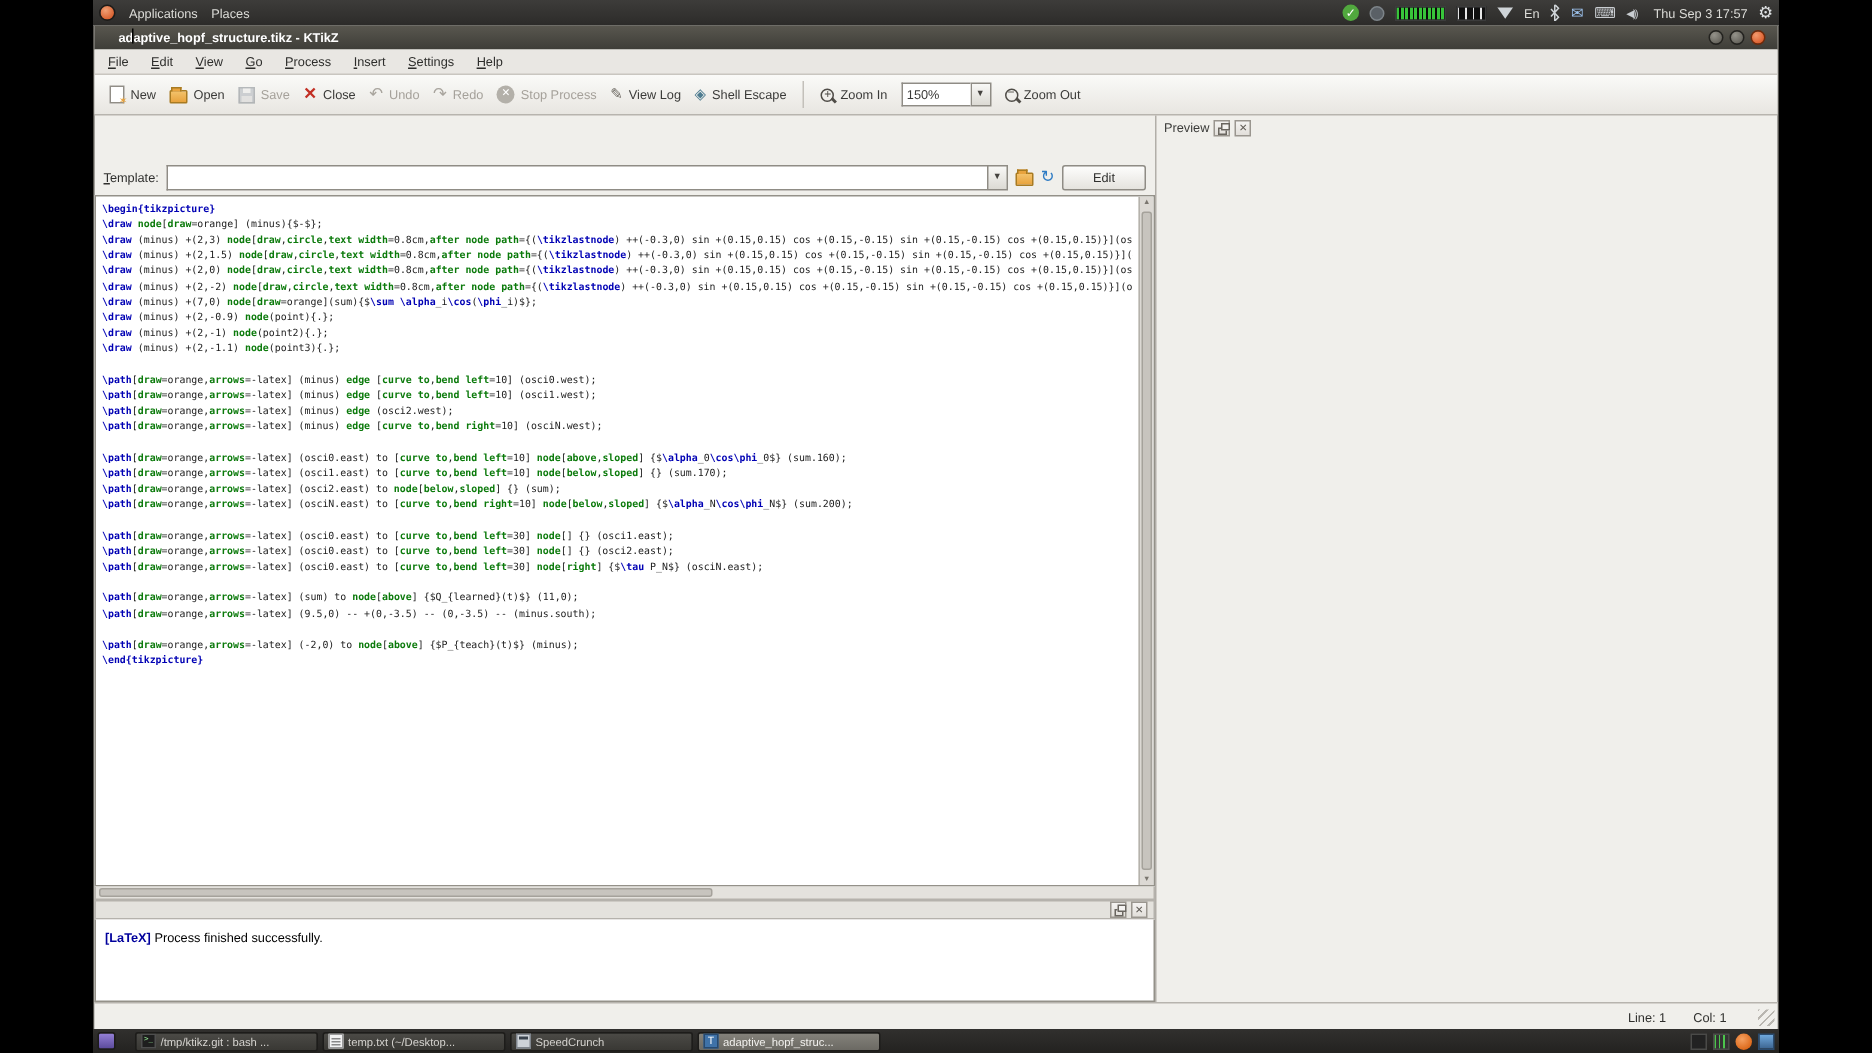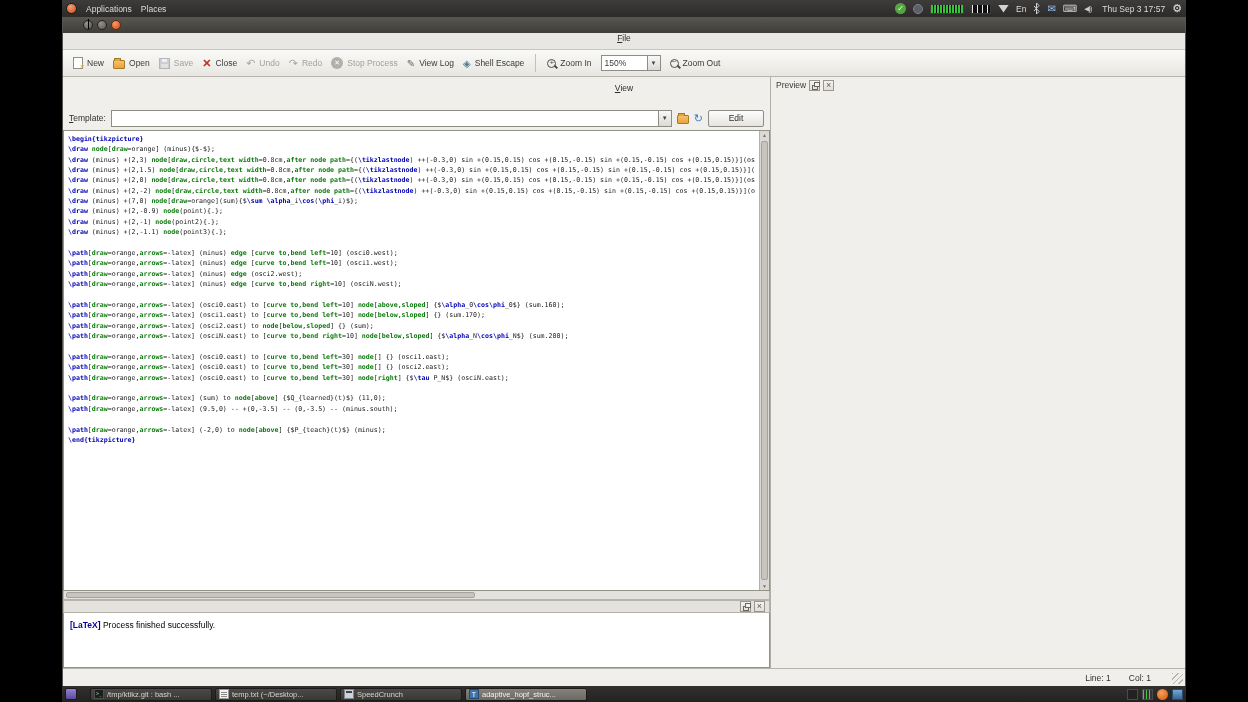"adaptive_hopf_structure.tikz - KTikZ" span.title { html: none -> <span>adaptive_hopf_structure.tikz - KTikZ</span> }
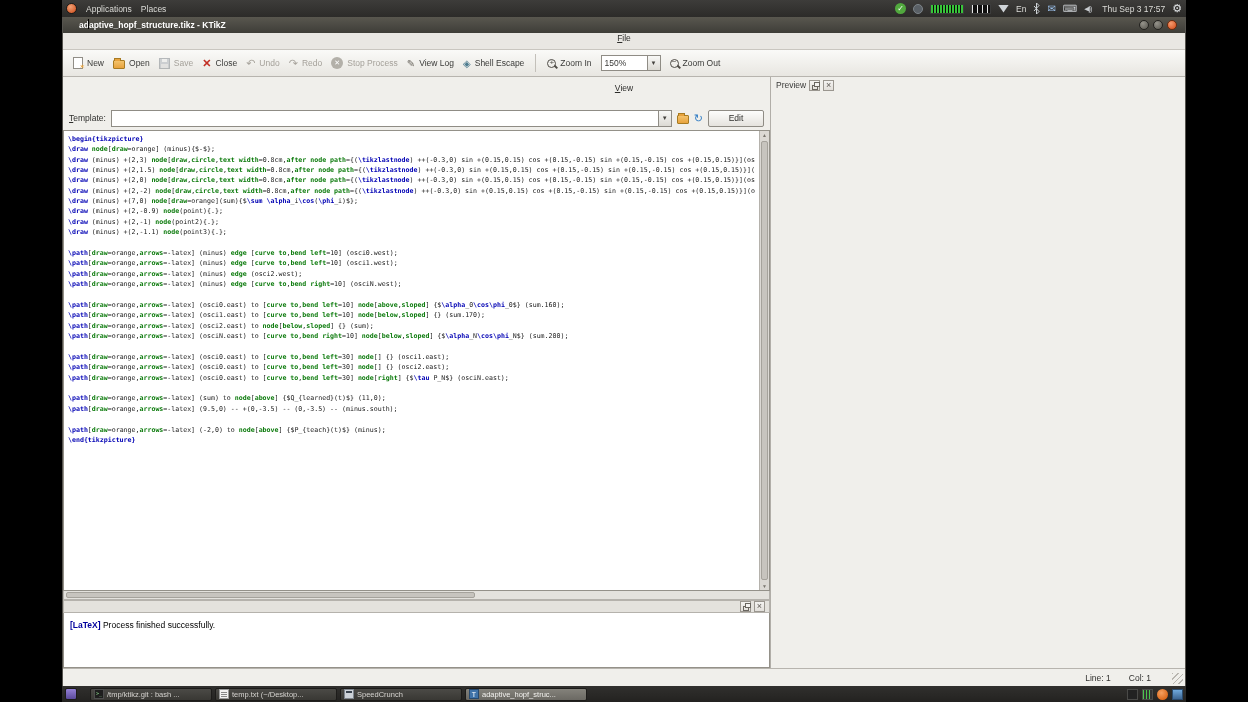"File" .menubar { flex-direction: column -> none }
